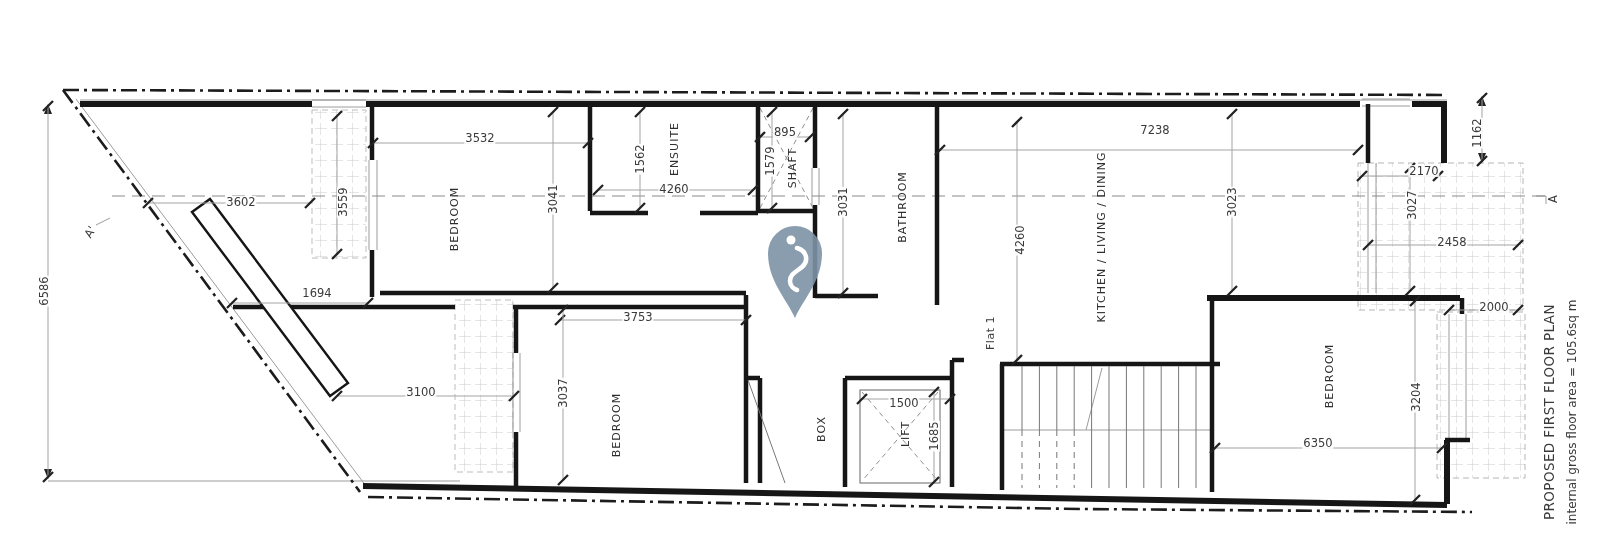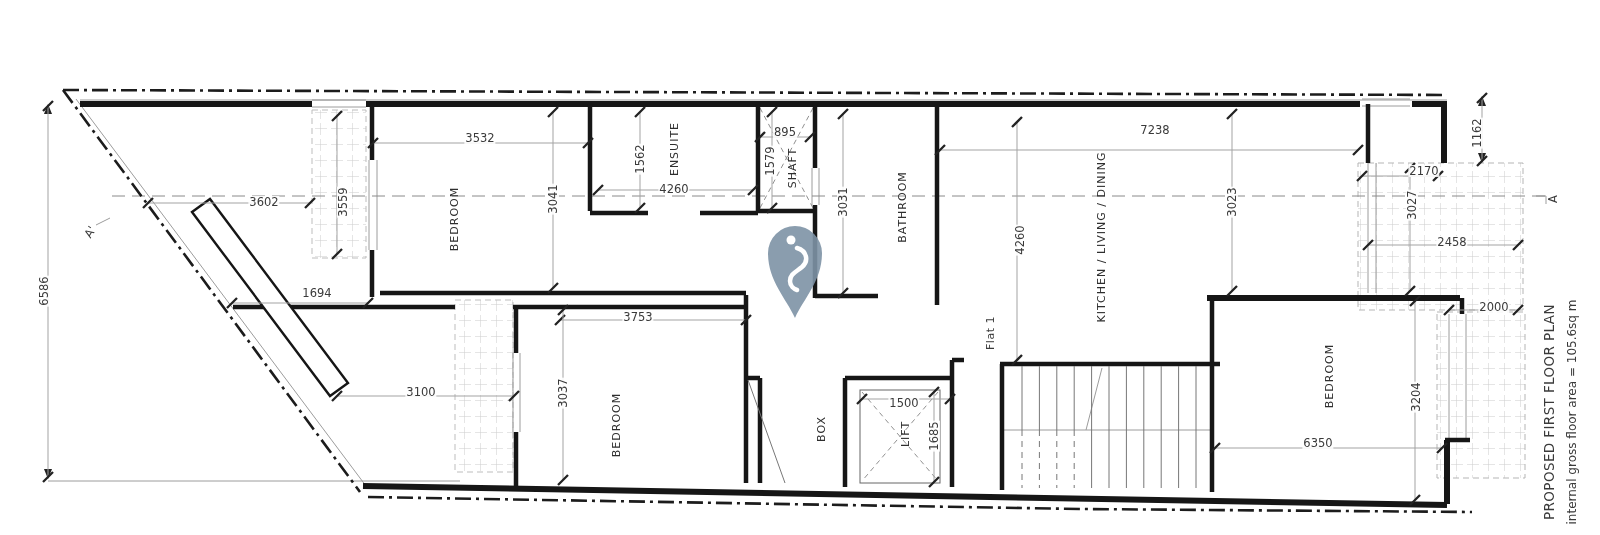"3602" div.lbl { left: 264px -> 241px }
